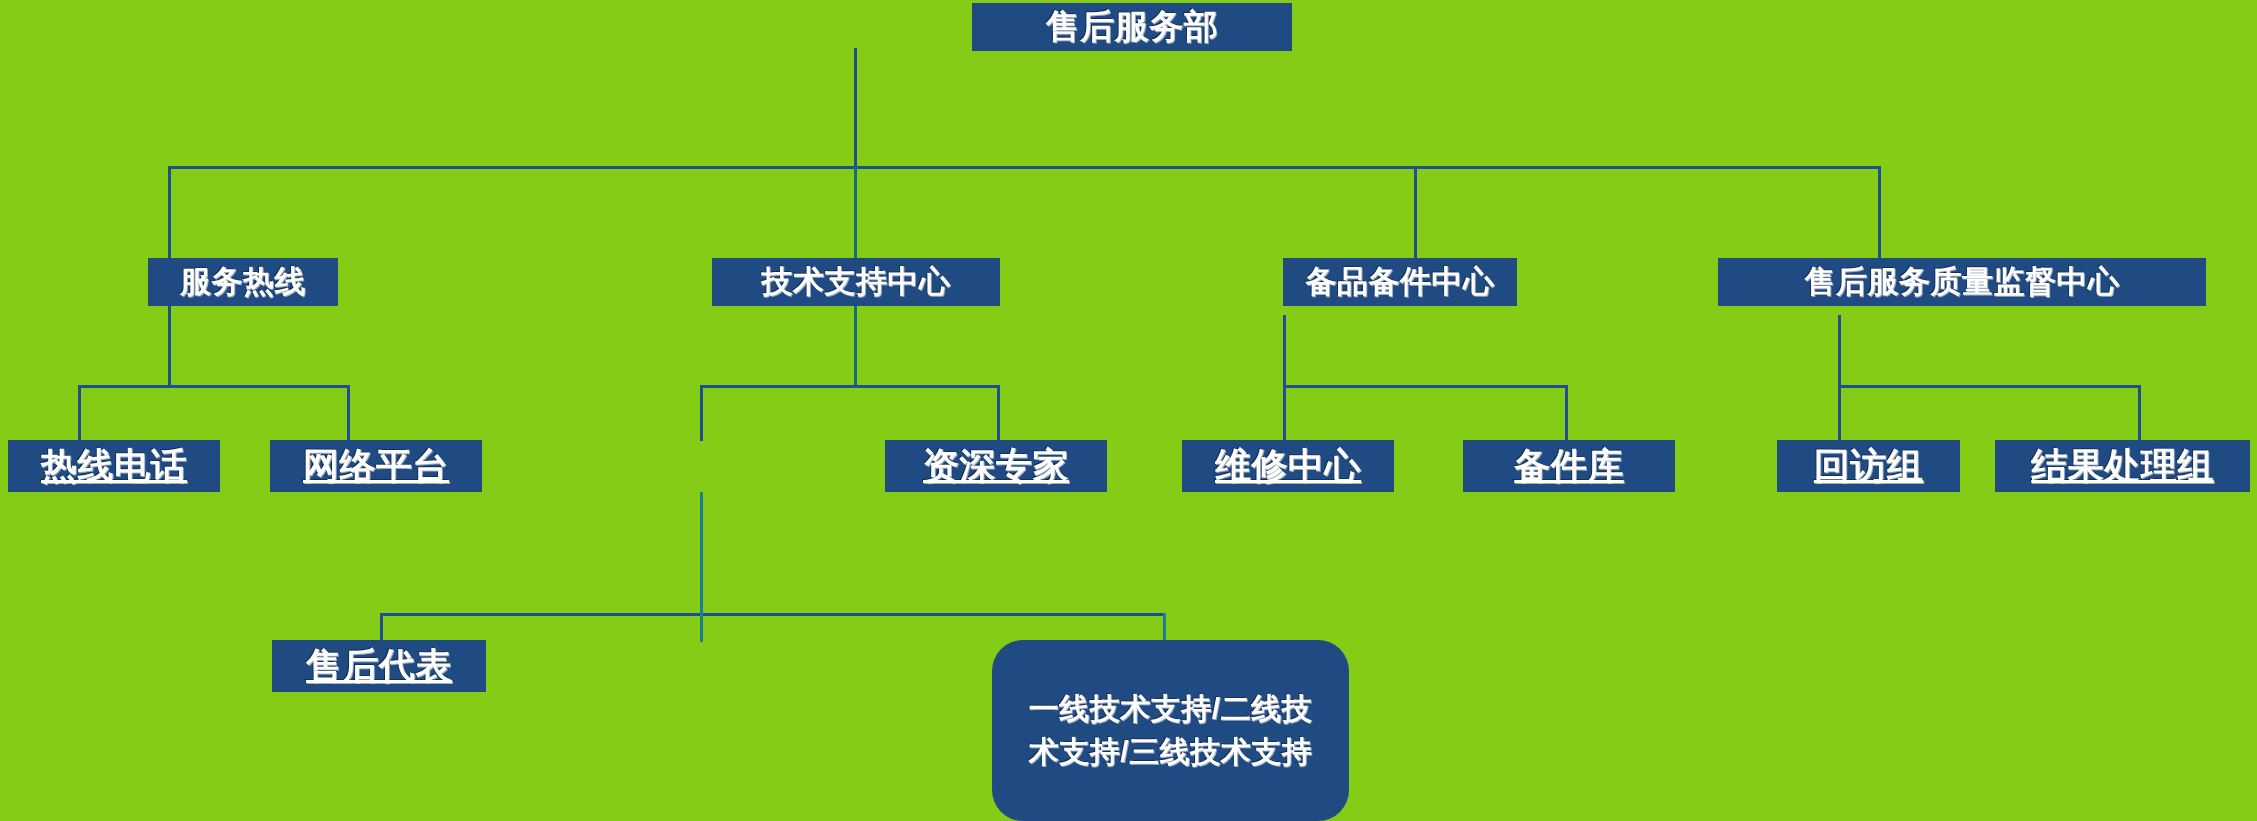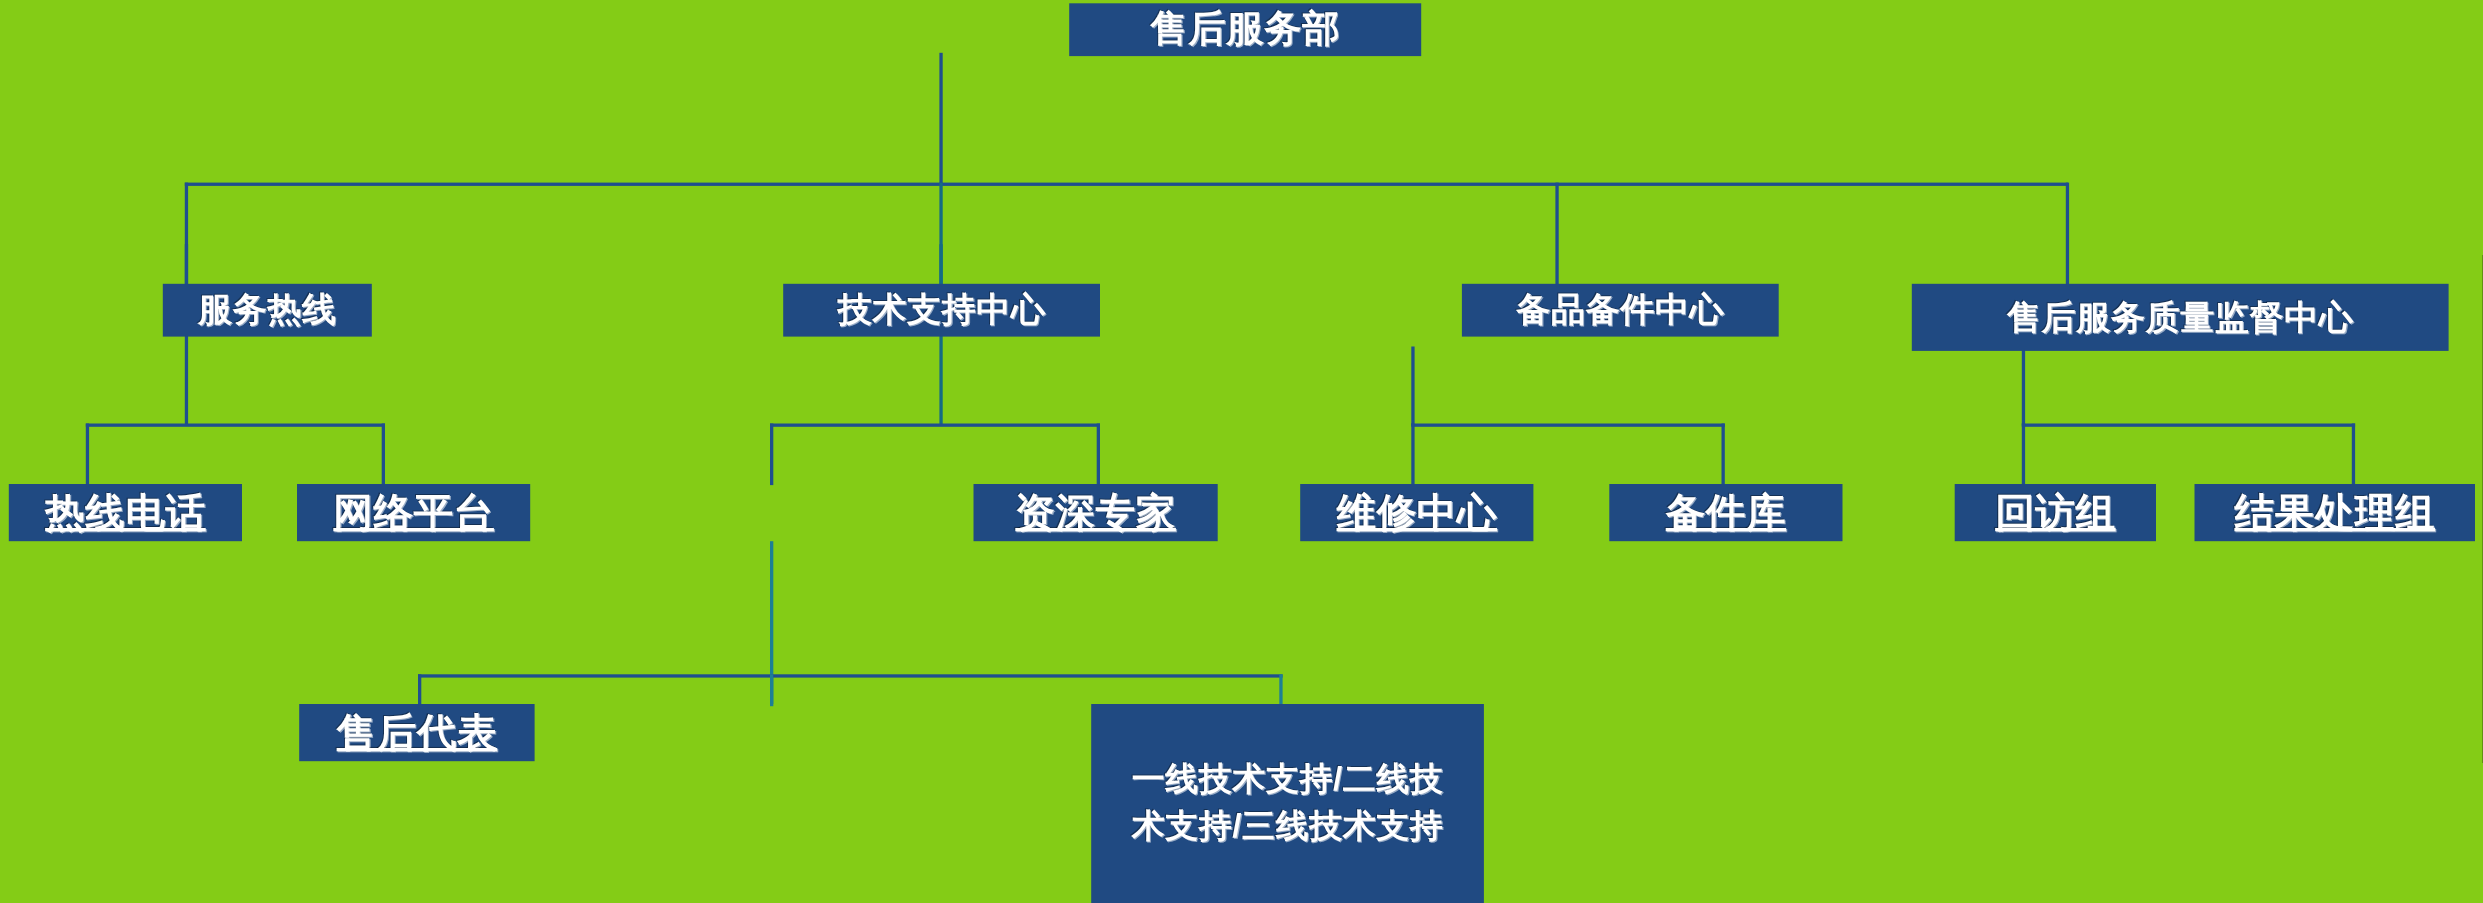"备品备件中心" div.node { margin-left: 46px -> none; width: 288px -> 234px }
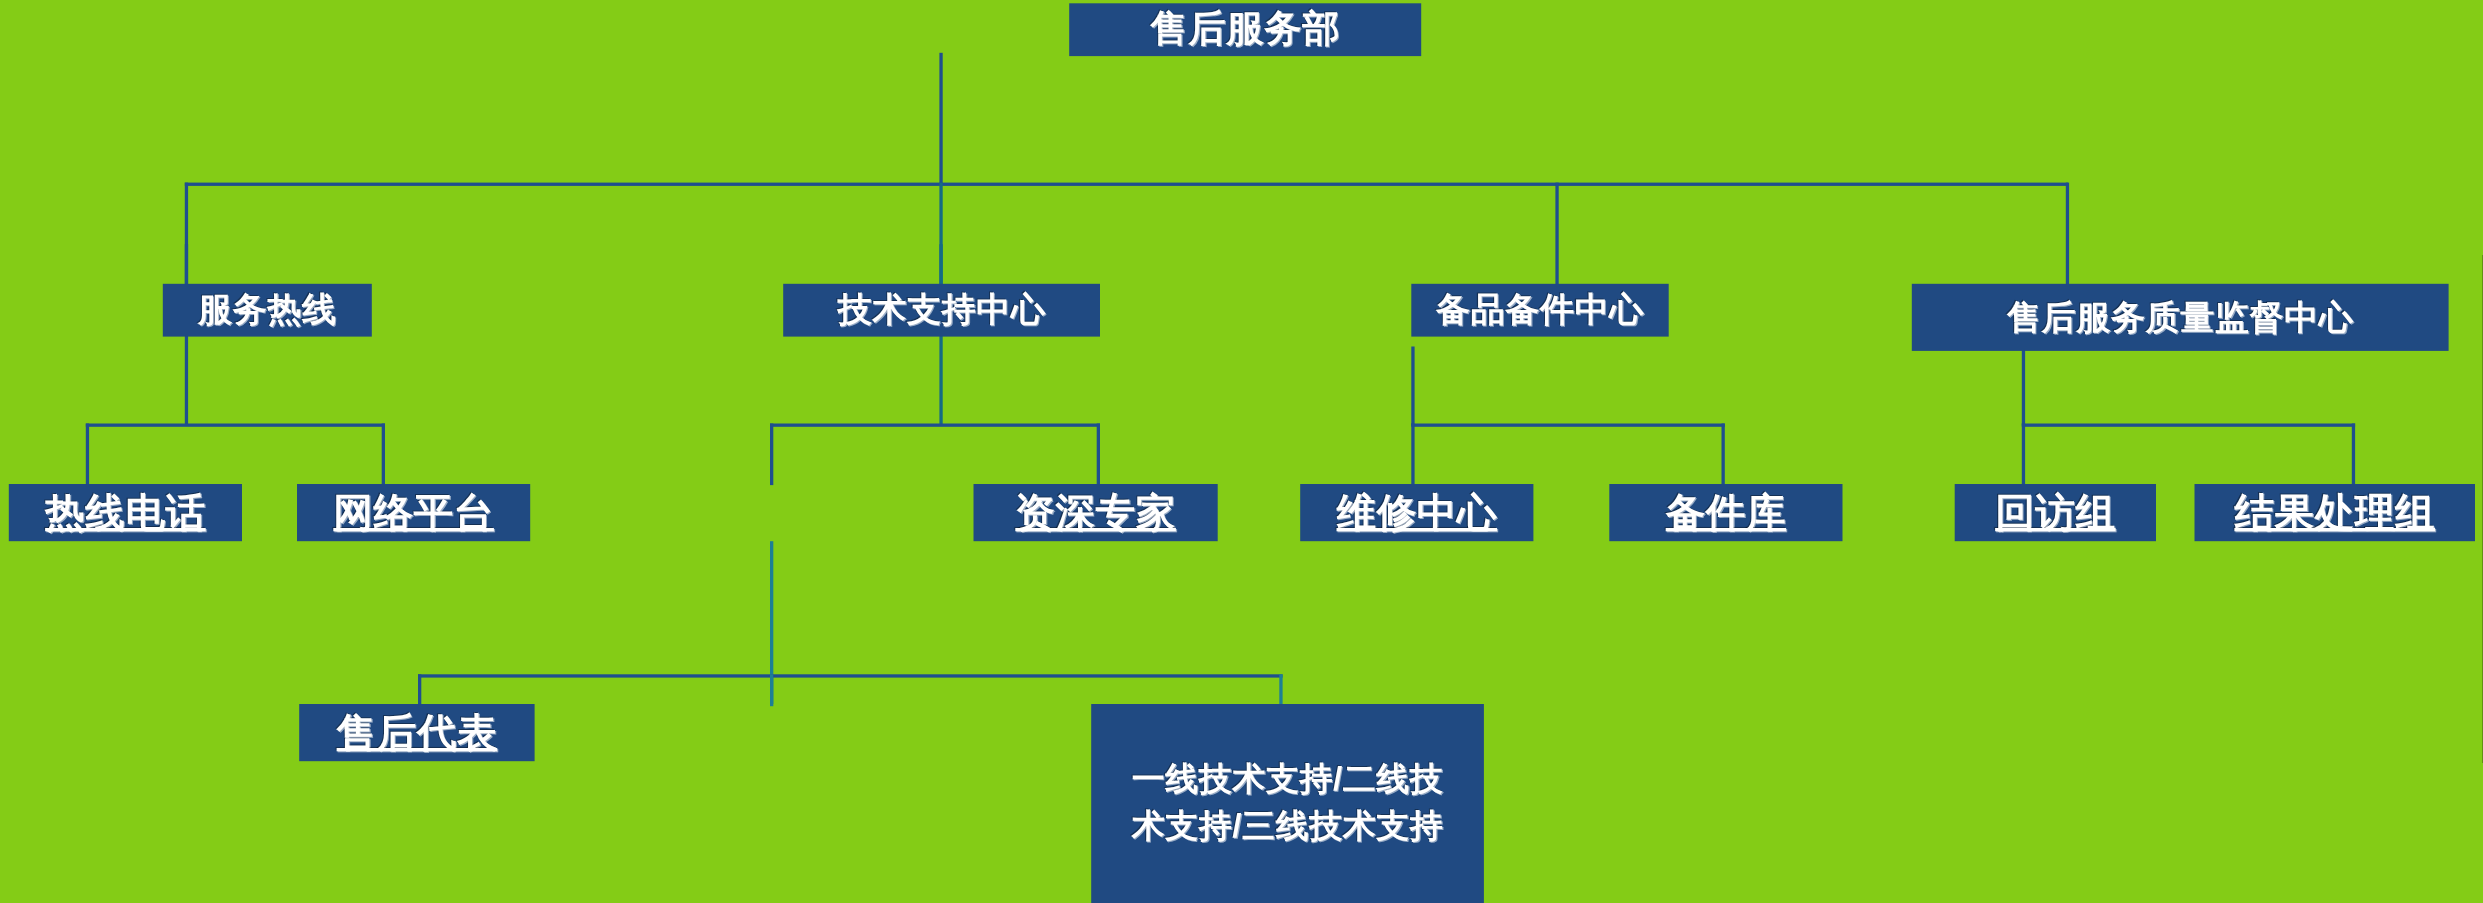"售后服务质量监督中心" div.node { height: 61px -> 48px; margin-left: 20px -> none }
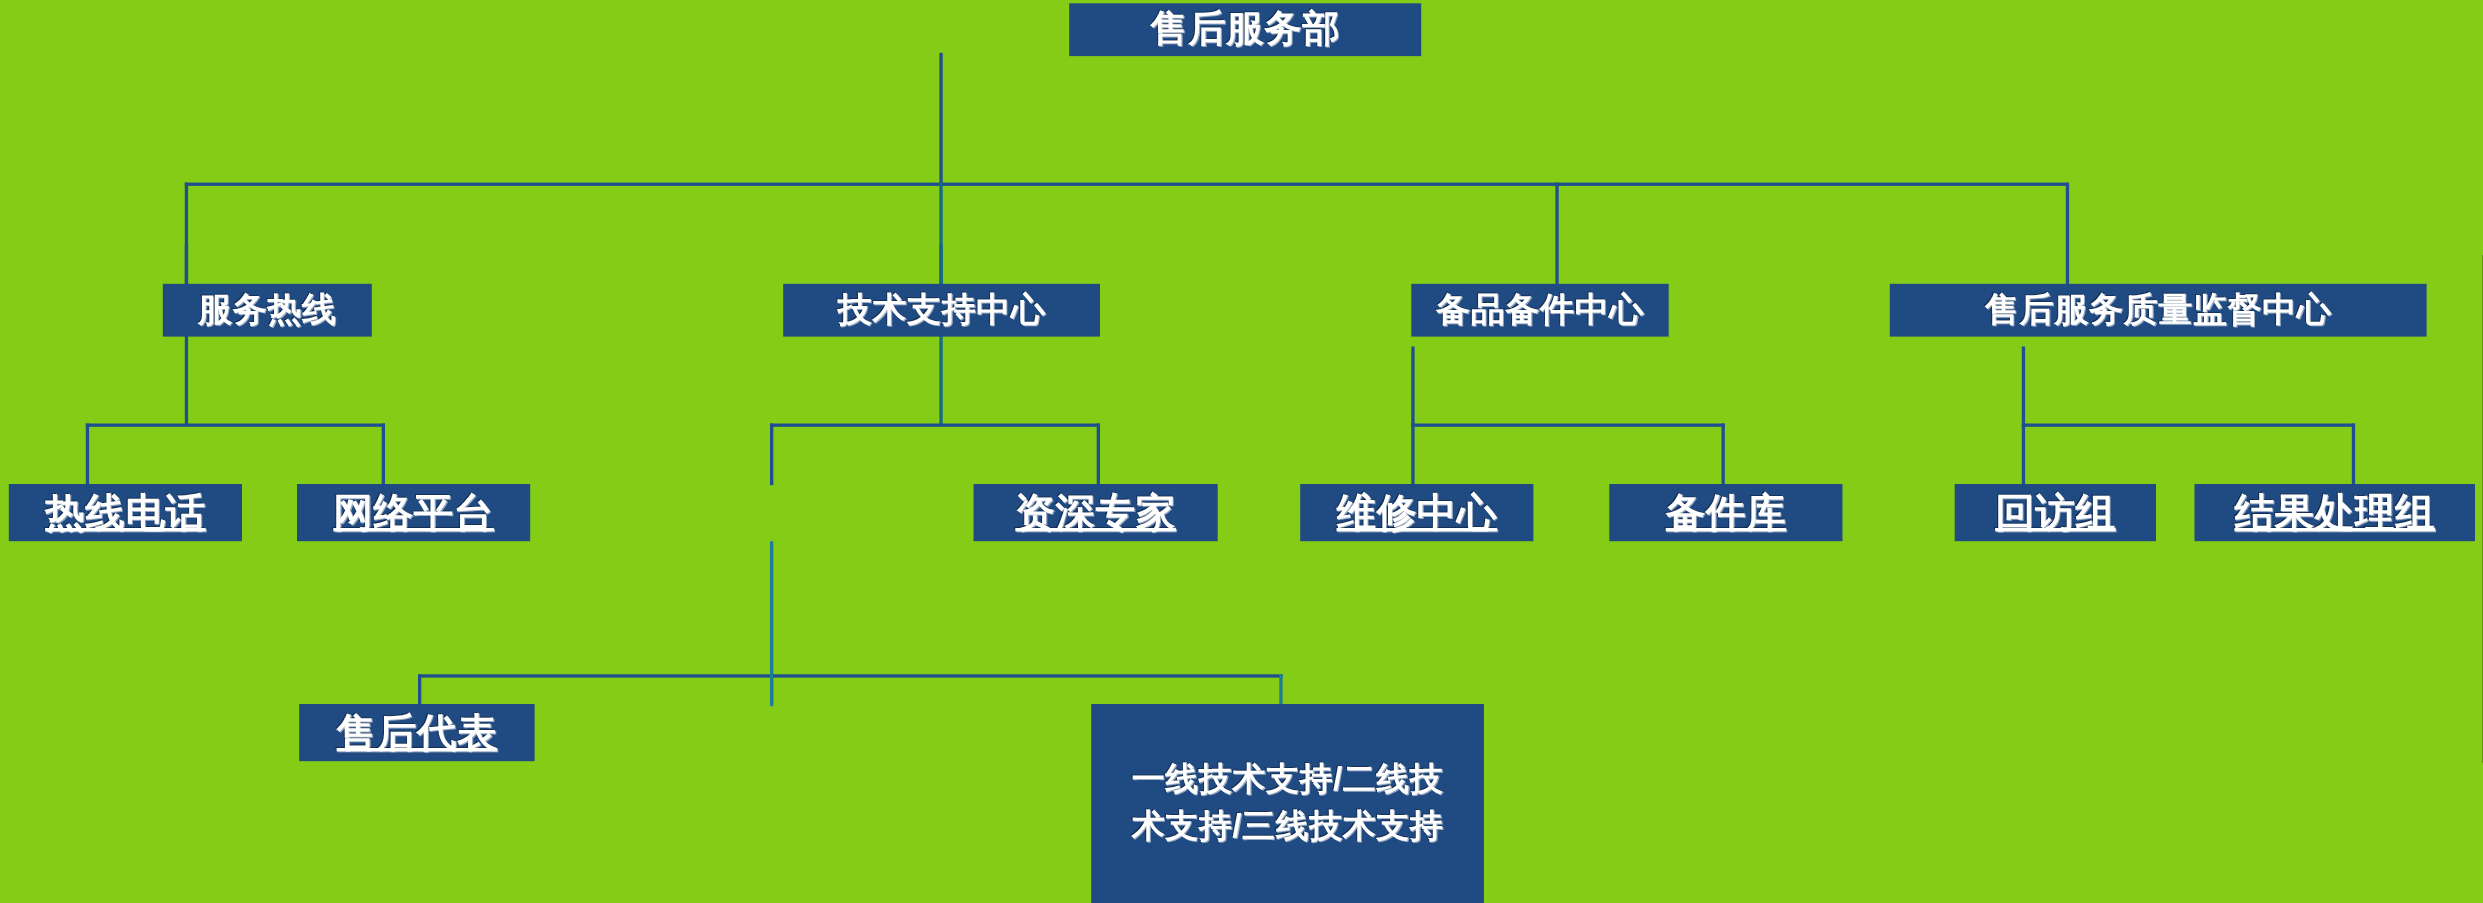"一线技术支持/二线技" div.node { border-radius: none -> 31px }
